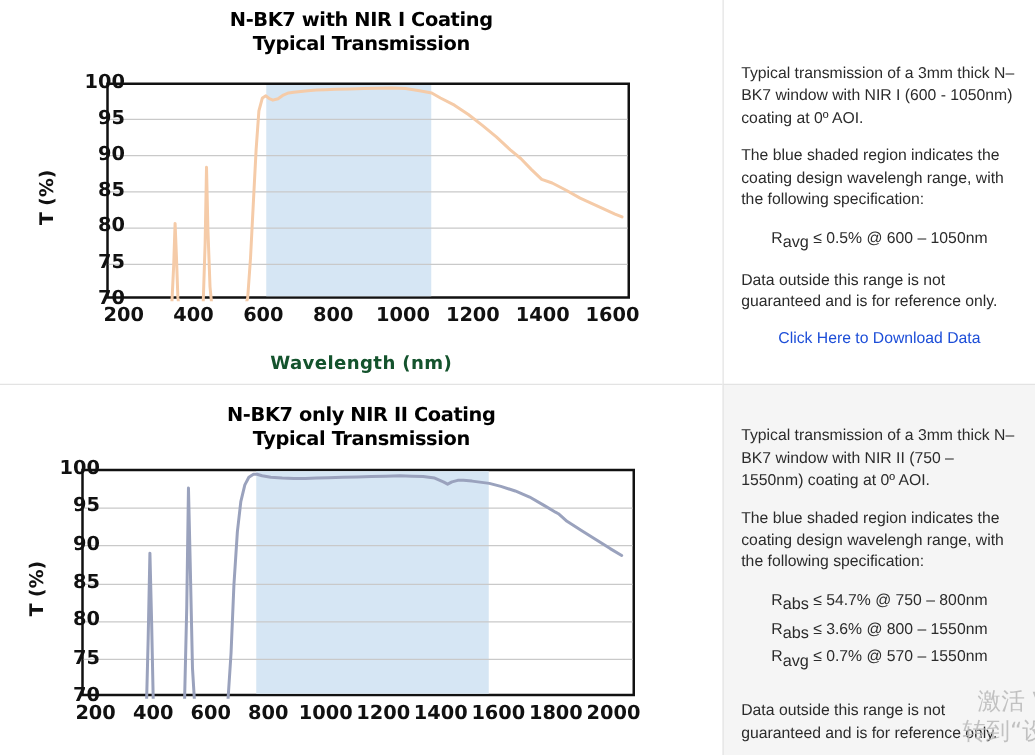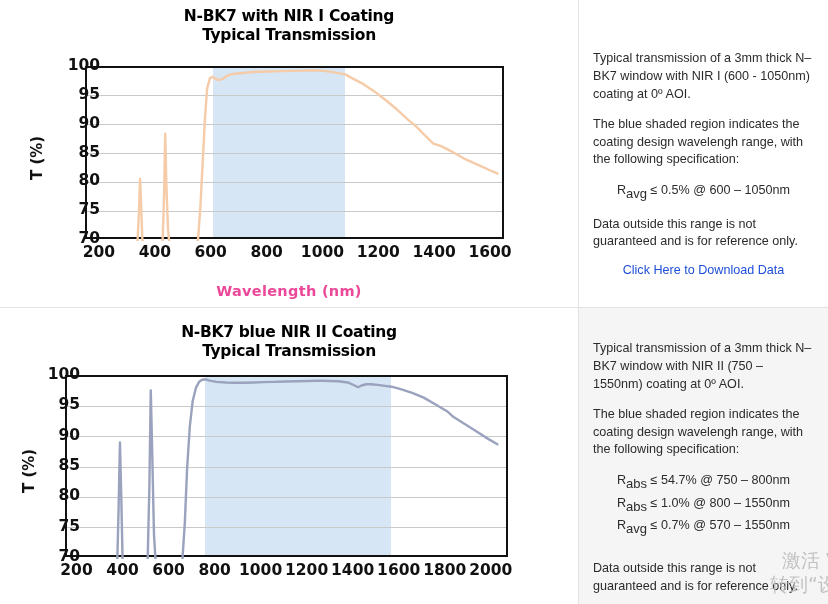"Wavelength (nm)" .xaxis-title { color: #ec4899 -> #14532d }
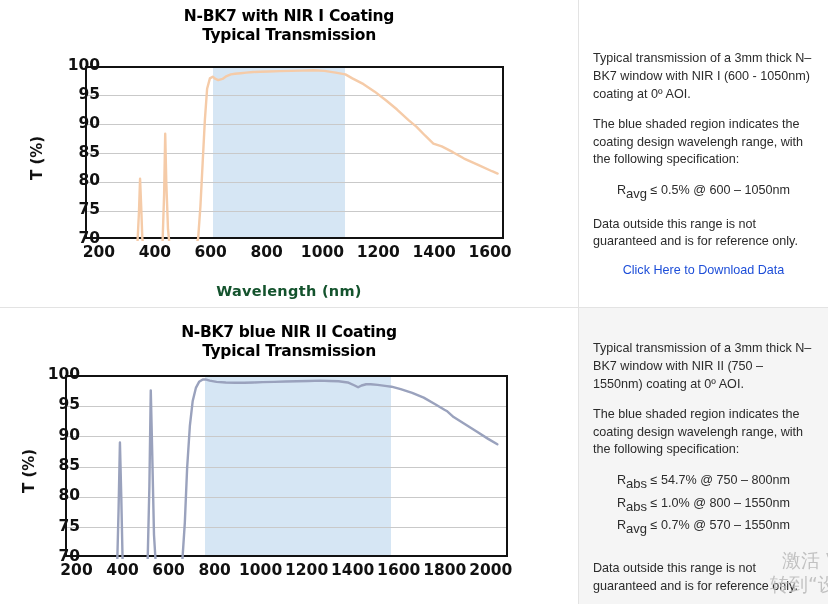"N-BK7 blue NIR II Coating" div { text: blue -> only }
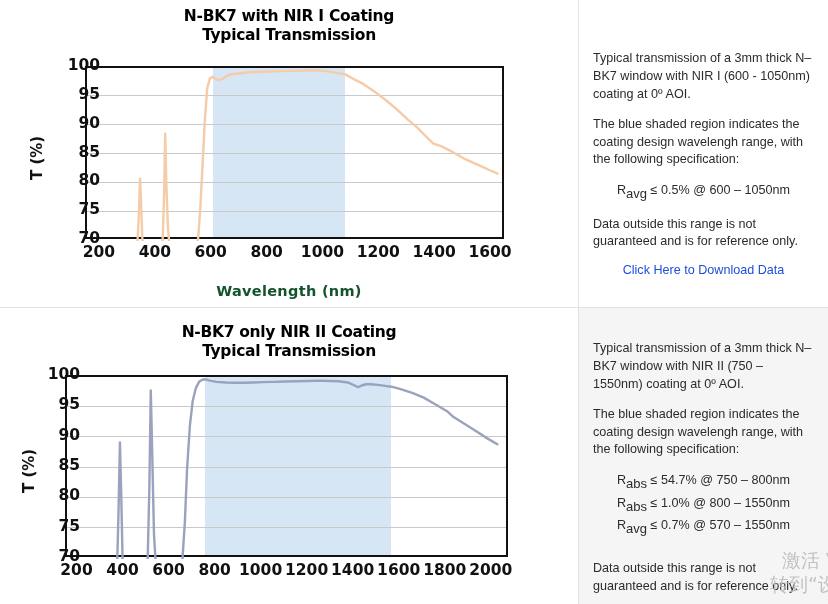"≤ 1.0% @ 800 –" span { text: 1.0% -> 3.6% }
